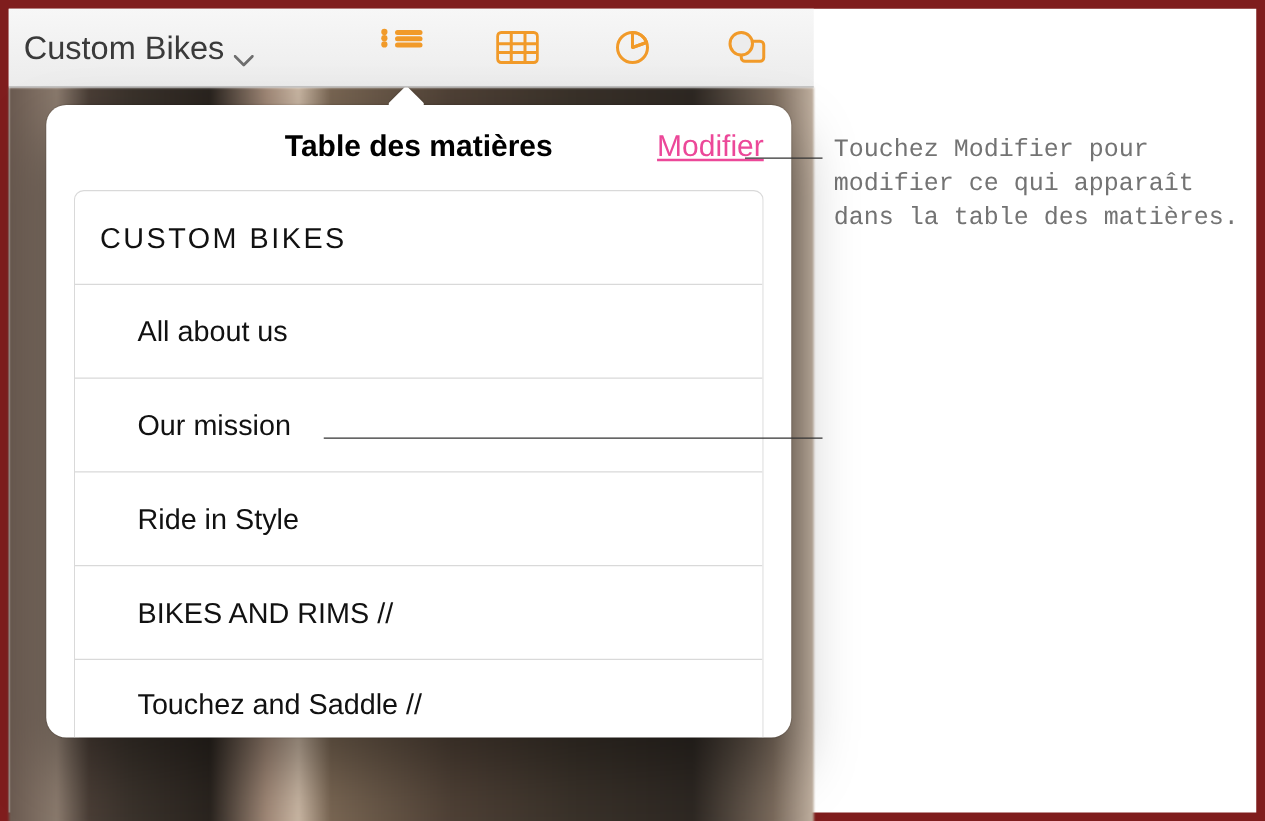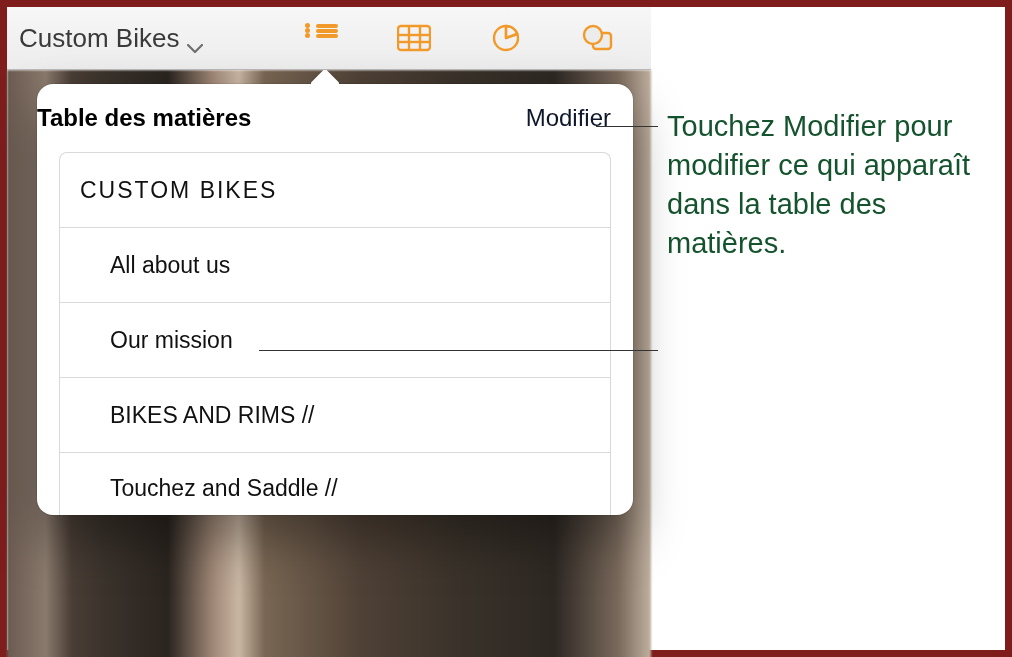"Table des matières" .popover-header { justify-content: none -> center }
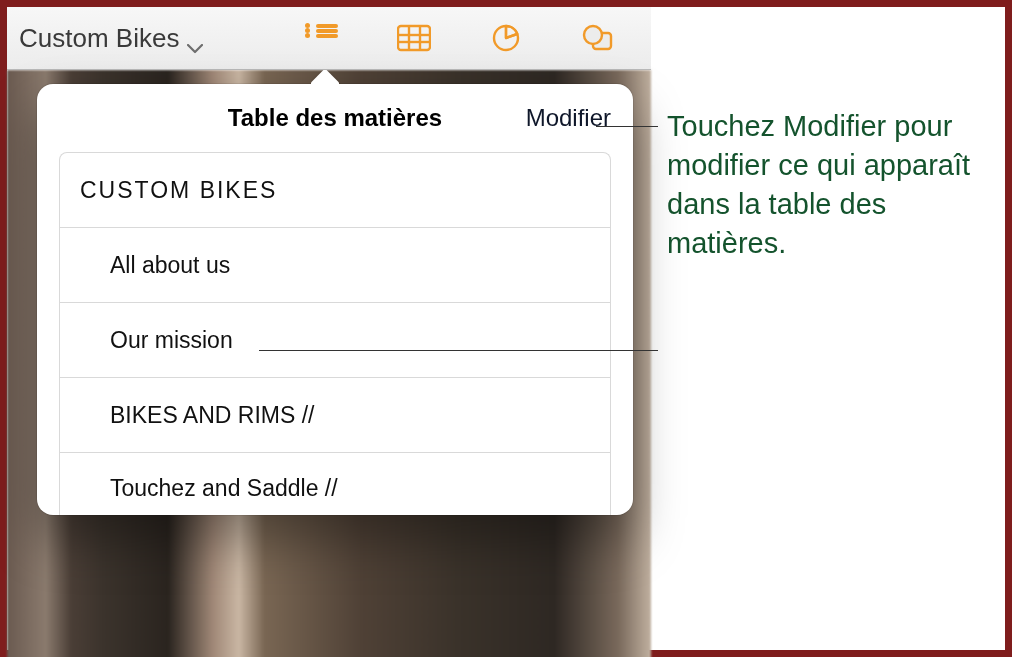"Modifier" .popover-edit { color: #0f172a -> #ec4899; text-decoration: none -> underline }
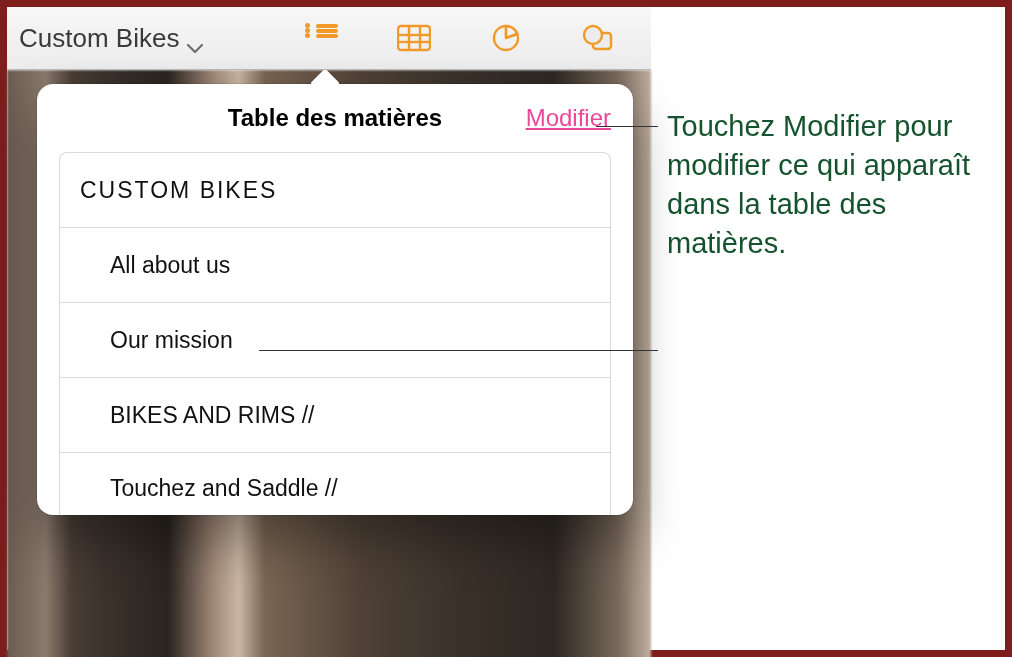"Touchez Modifier pour modifier ce" .callout { color: #14532d -> #737373; font-family: none -> Liberation Mono, monospace; font-size: 29px -> 20px }
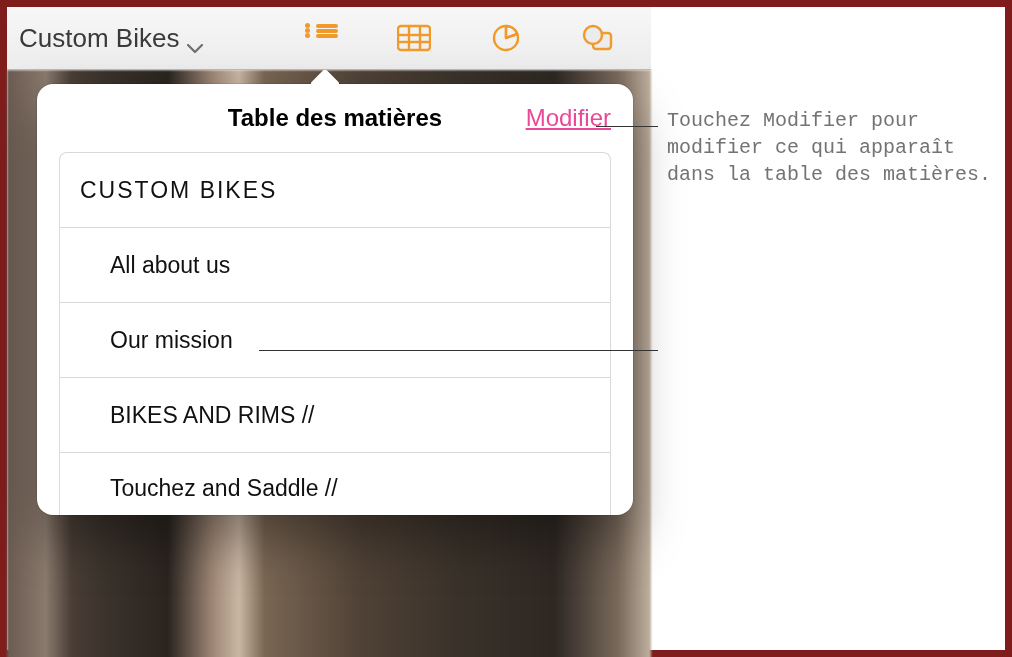"Ride in Style" div.toc-row { html: none -> <div> <span>Ride in Style</span> </div> }
